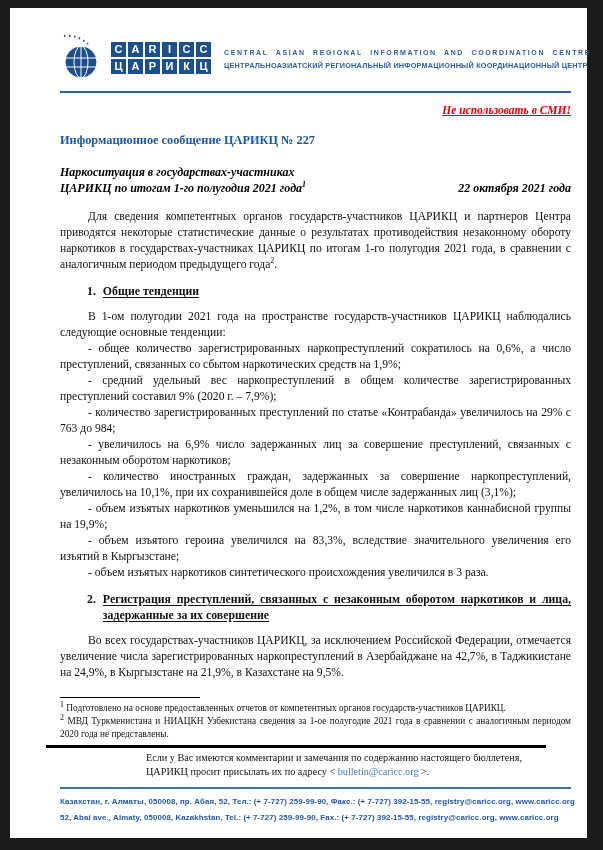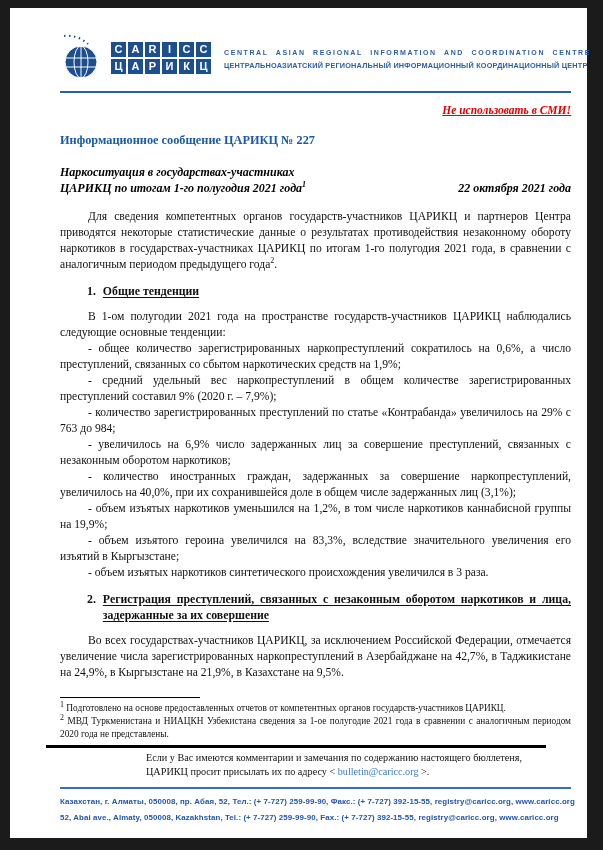"- количество иностранных граждан," p.para { text: 40,0% -> 10,1% }
